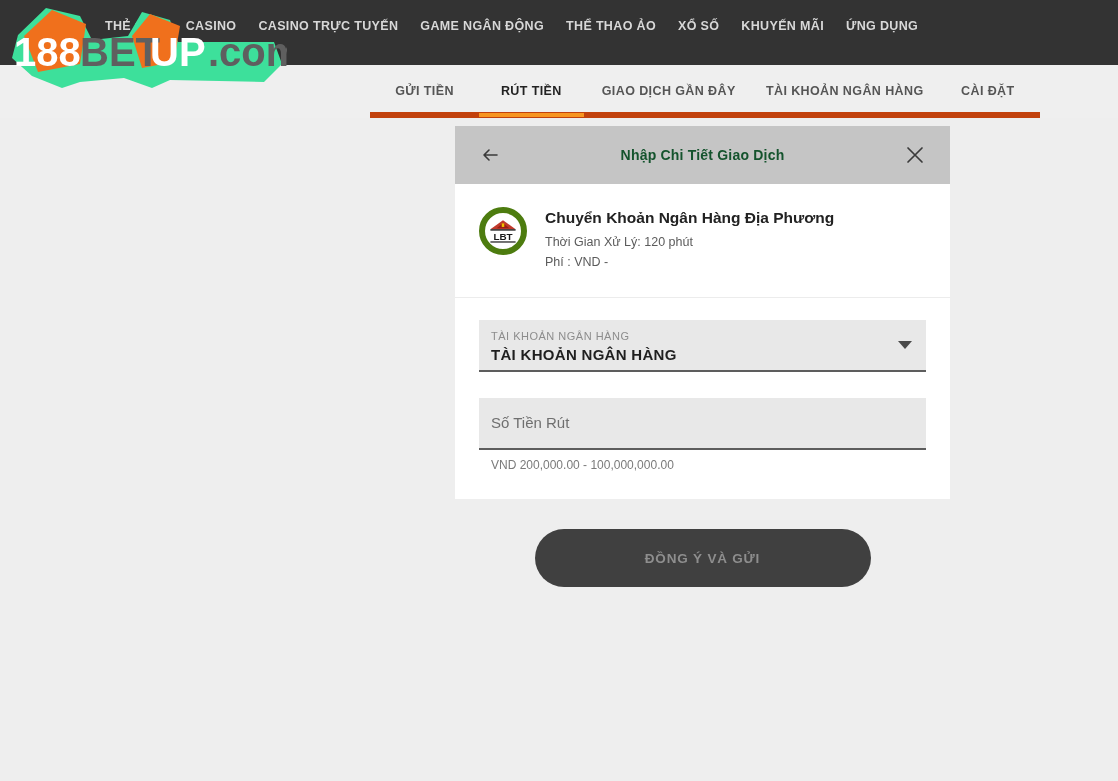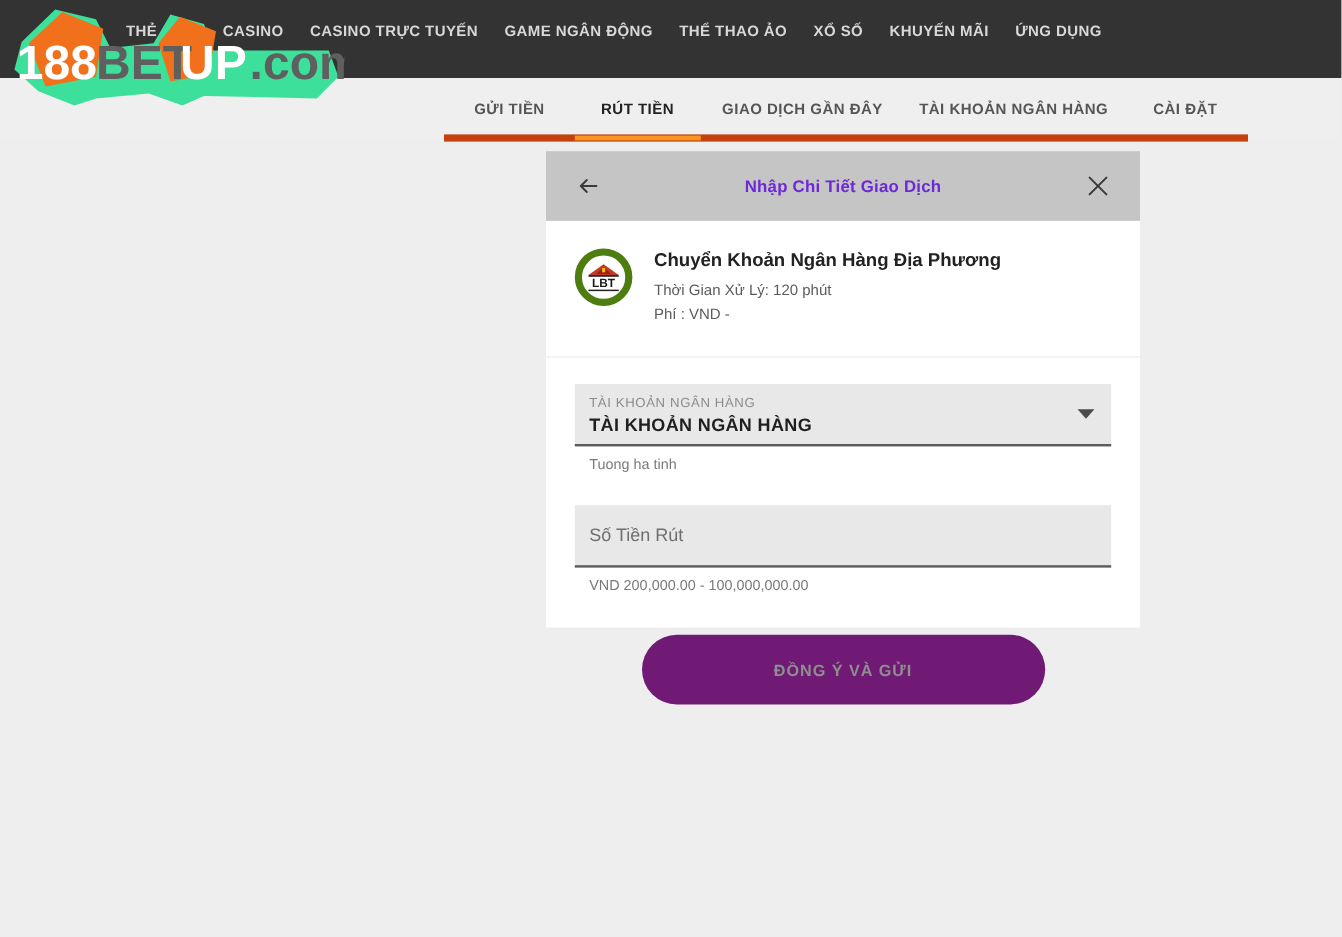"Nhập Chi Tiết Giao Dịch" .modal-title { color: #6d28d9 -> #14532d }
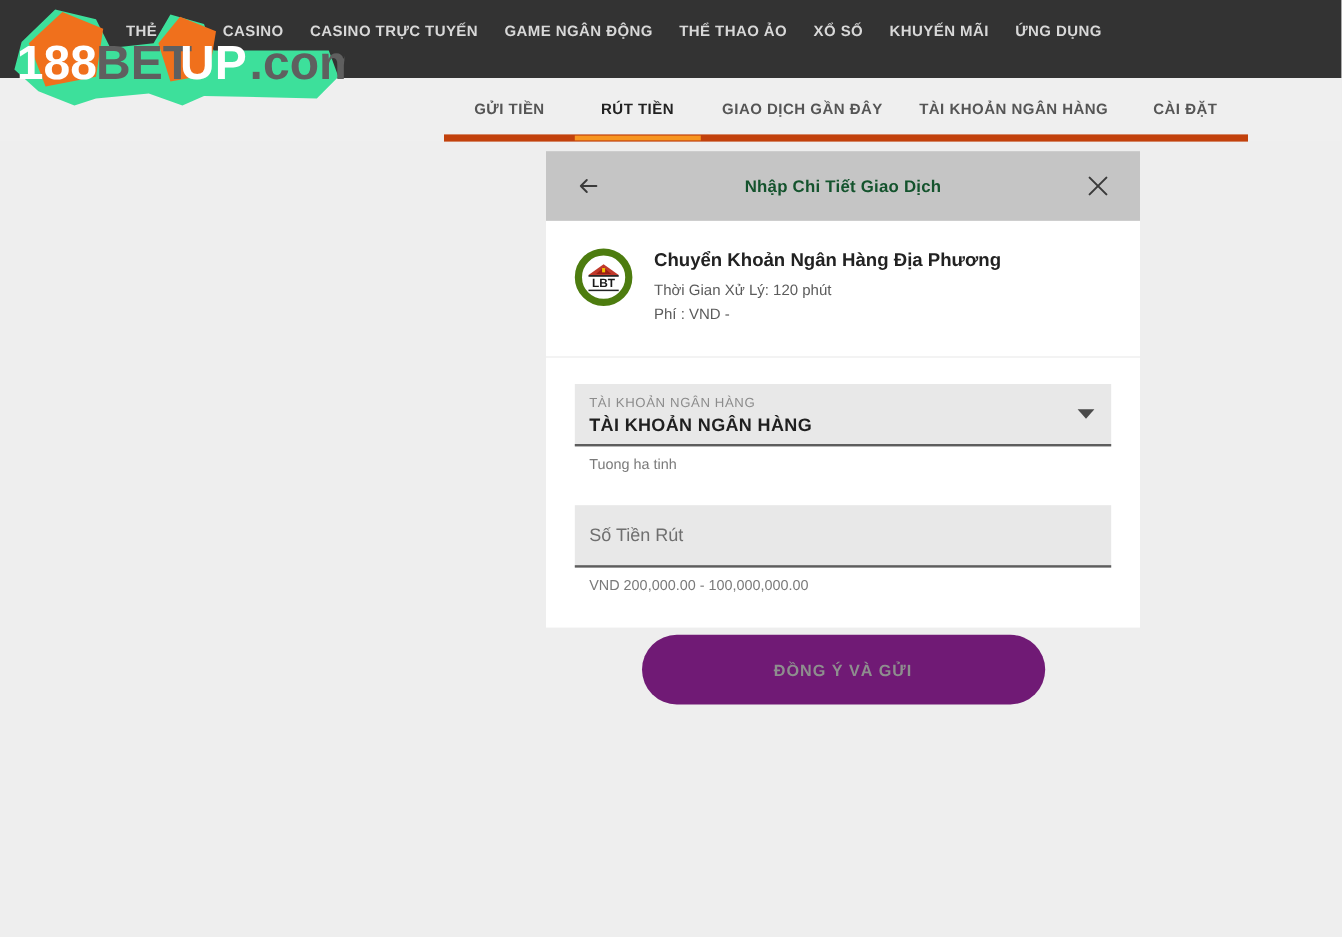"Tuong ha tinh" div.field-help { html: <div>Tuong ha tinh</div> -> none }
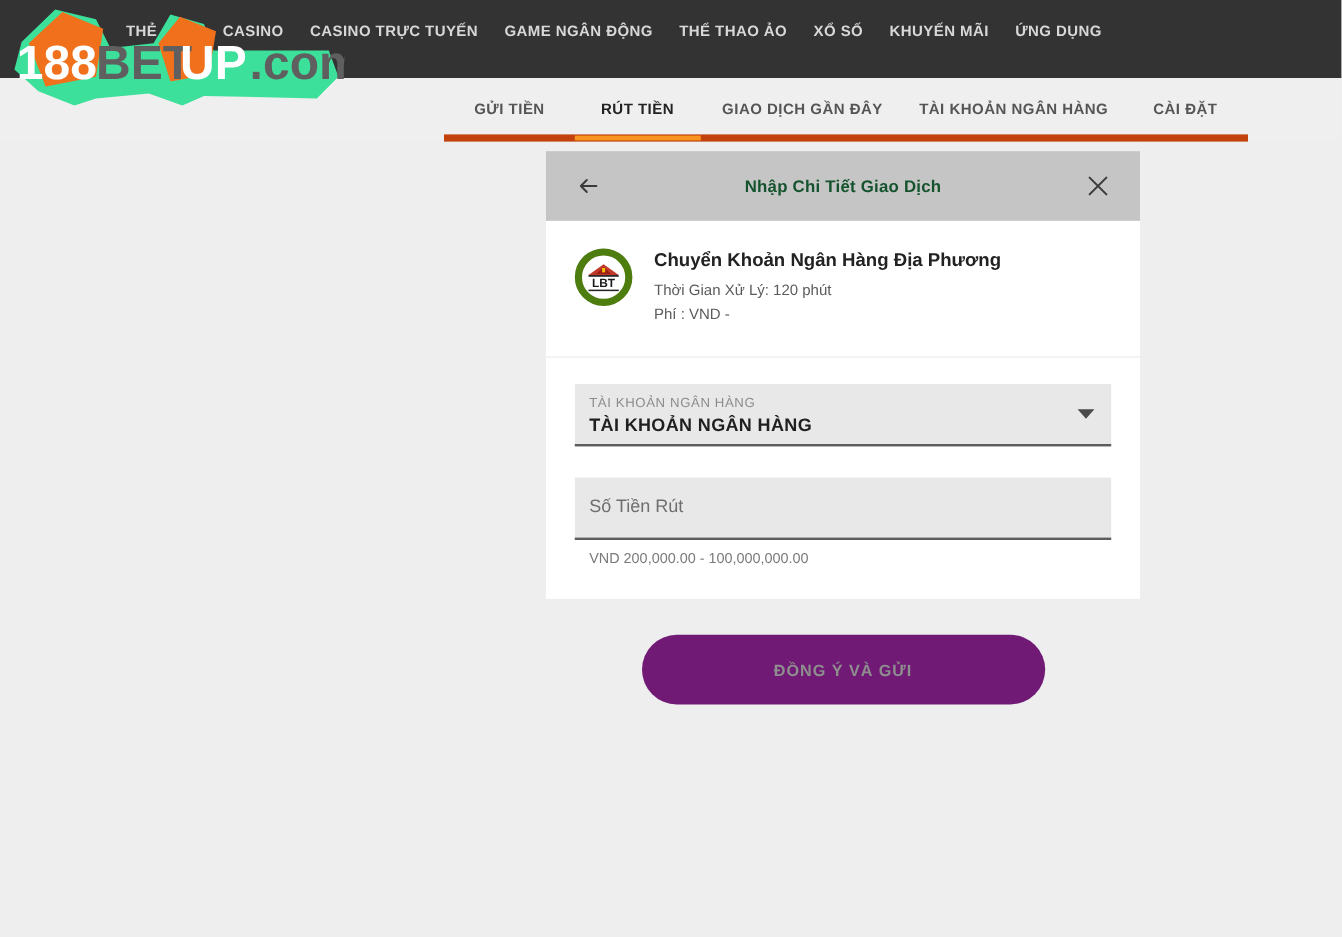"ĐỒNG Ý VÀ GỬI" .submit-btn { background: #701a75 -> #404040 }
